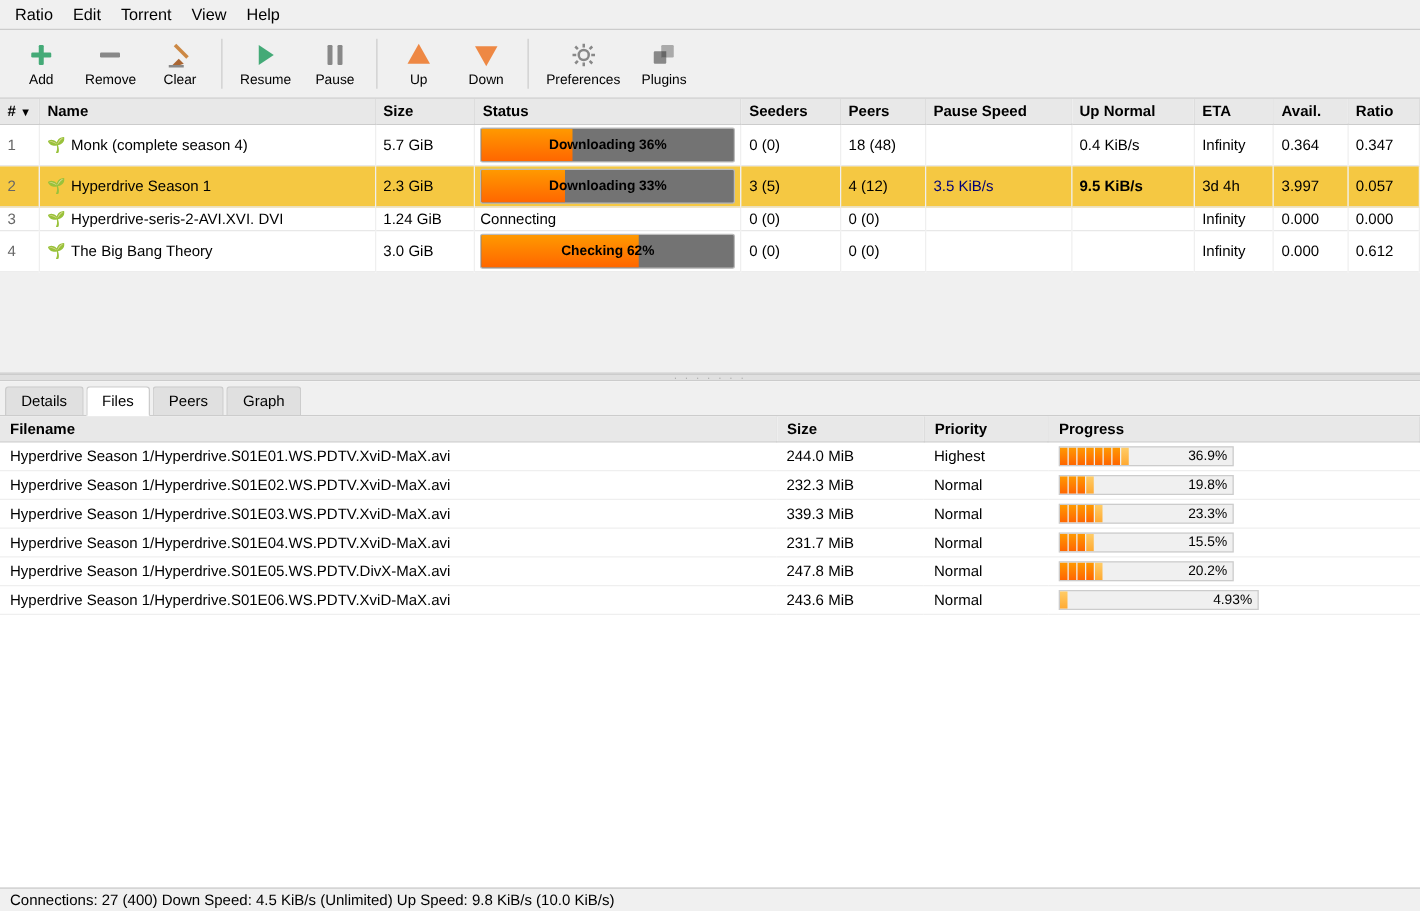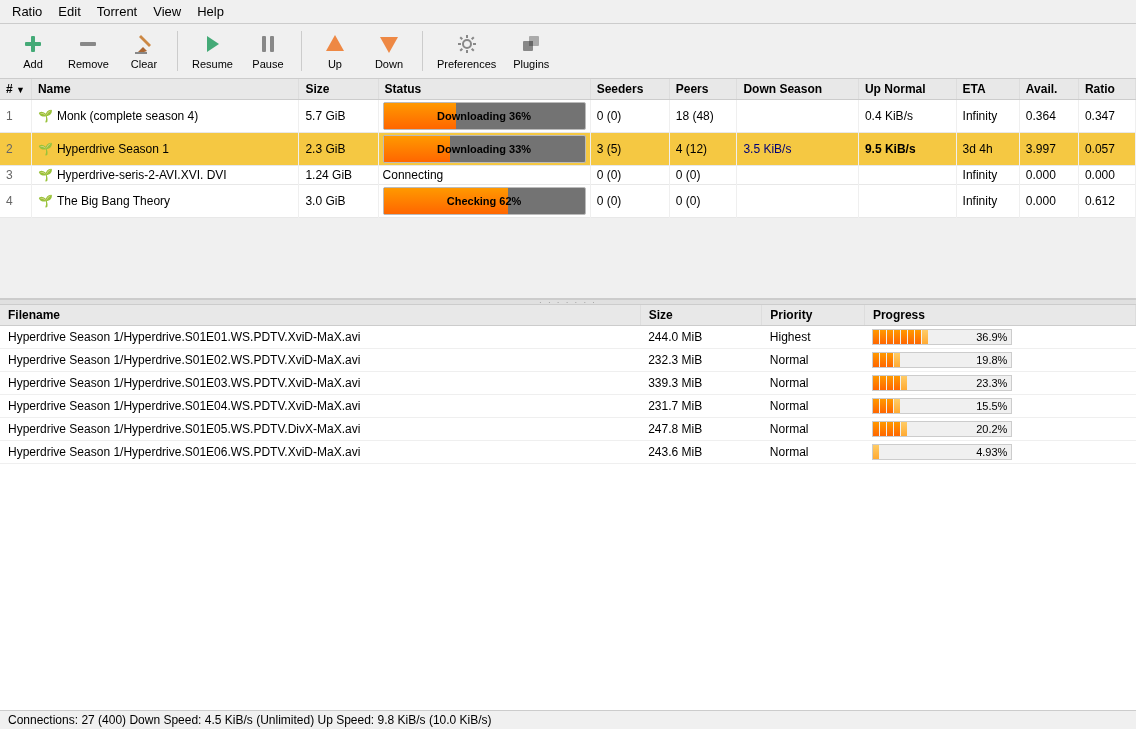"Down Season" th { text: Down Season -> Pause Speed }
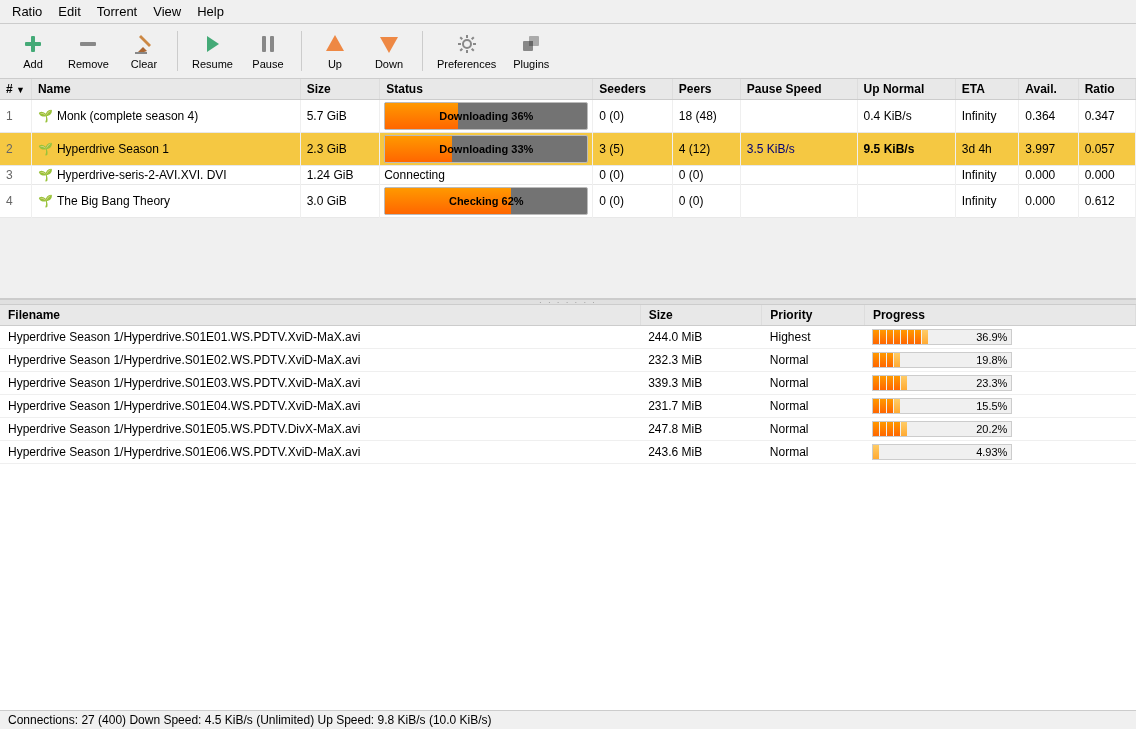"Details" div.tabs { html: none -> <div> <div>Details</div> <div>Files</div> <div>Peers</div> <div>Graph</div> </div> }
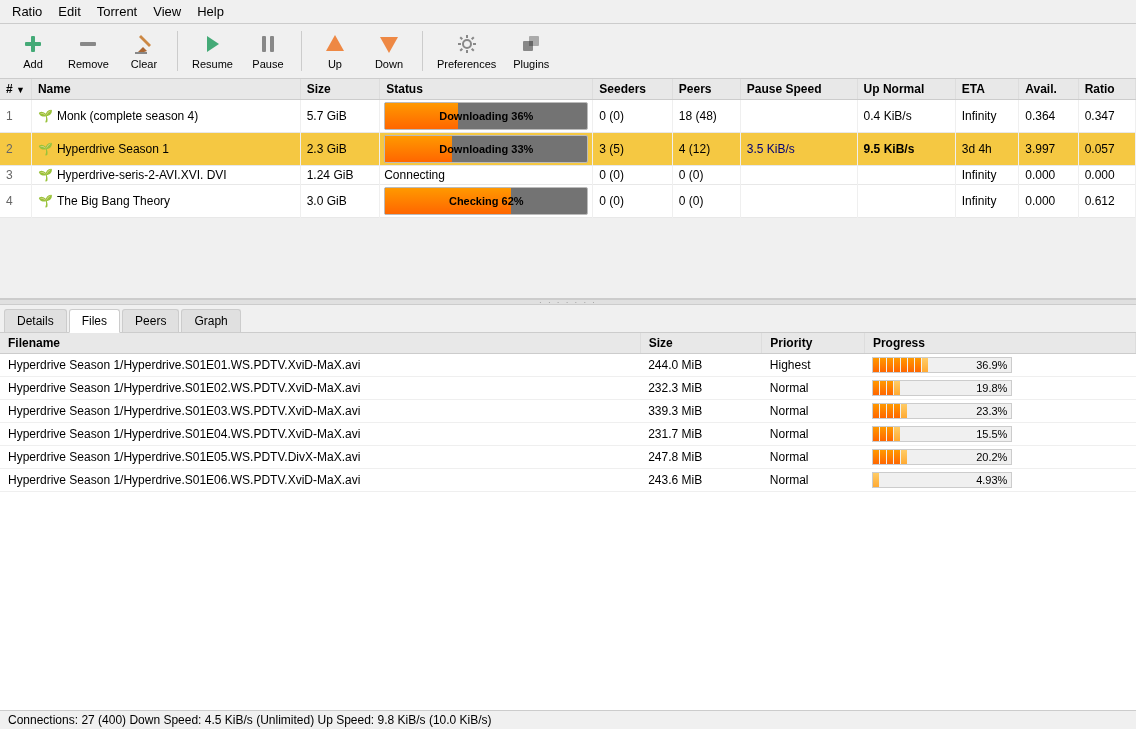"4.93%" div { width: 140px -> 160px }
